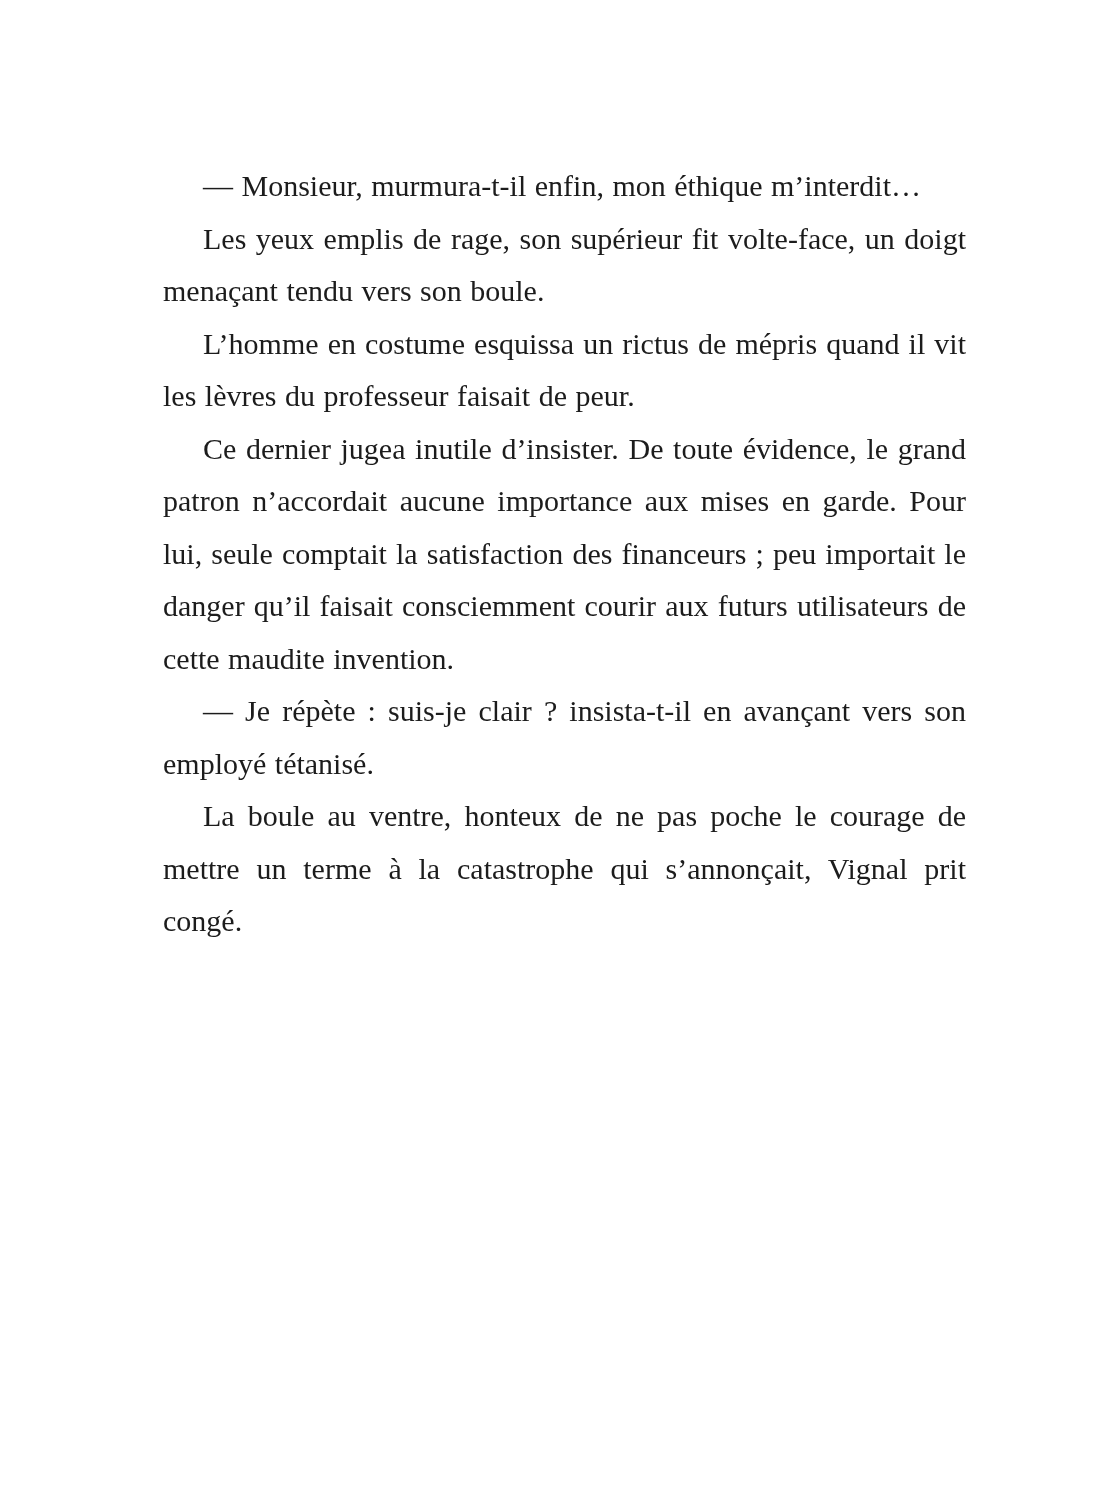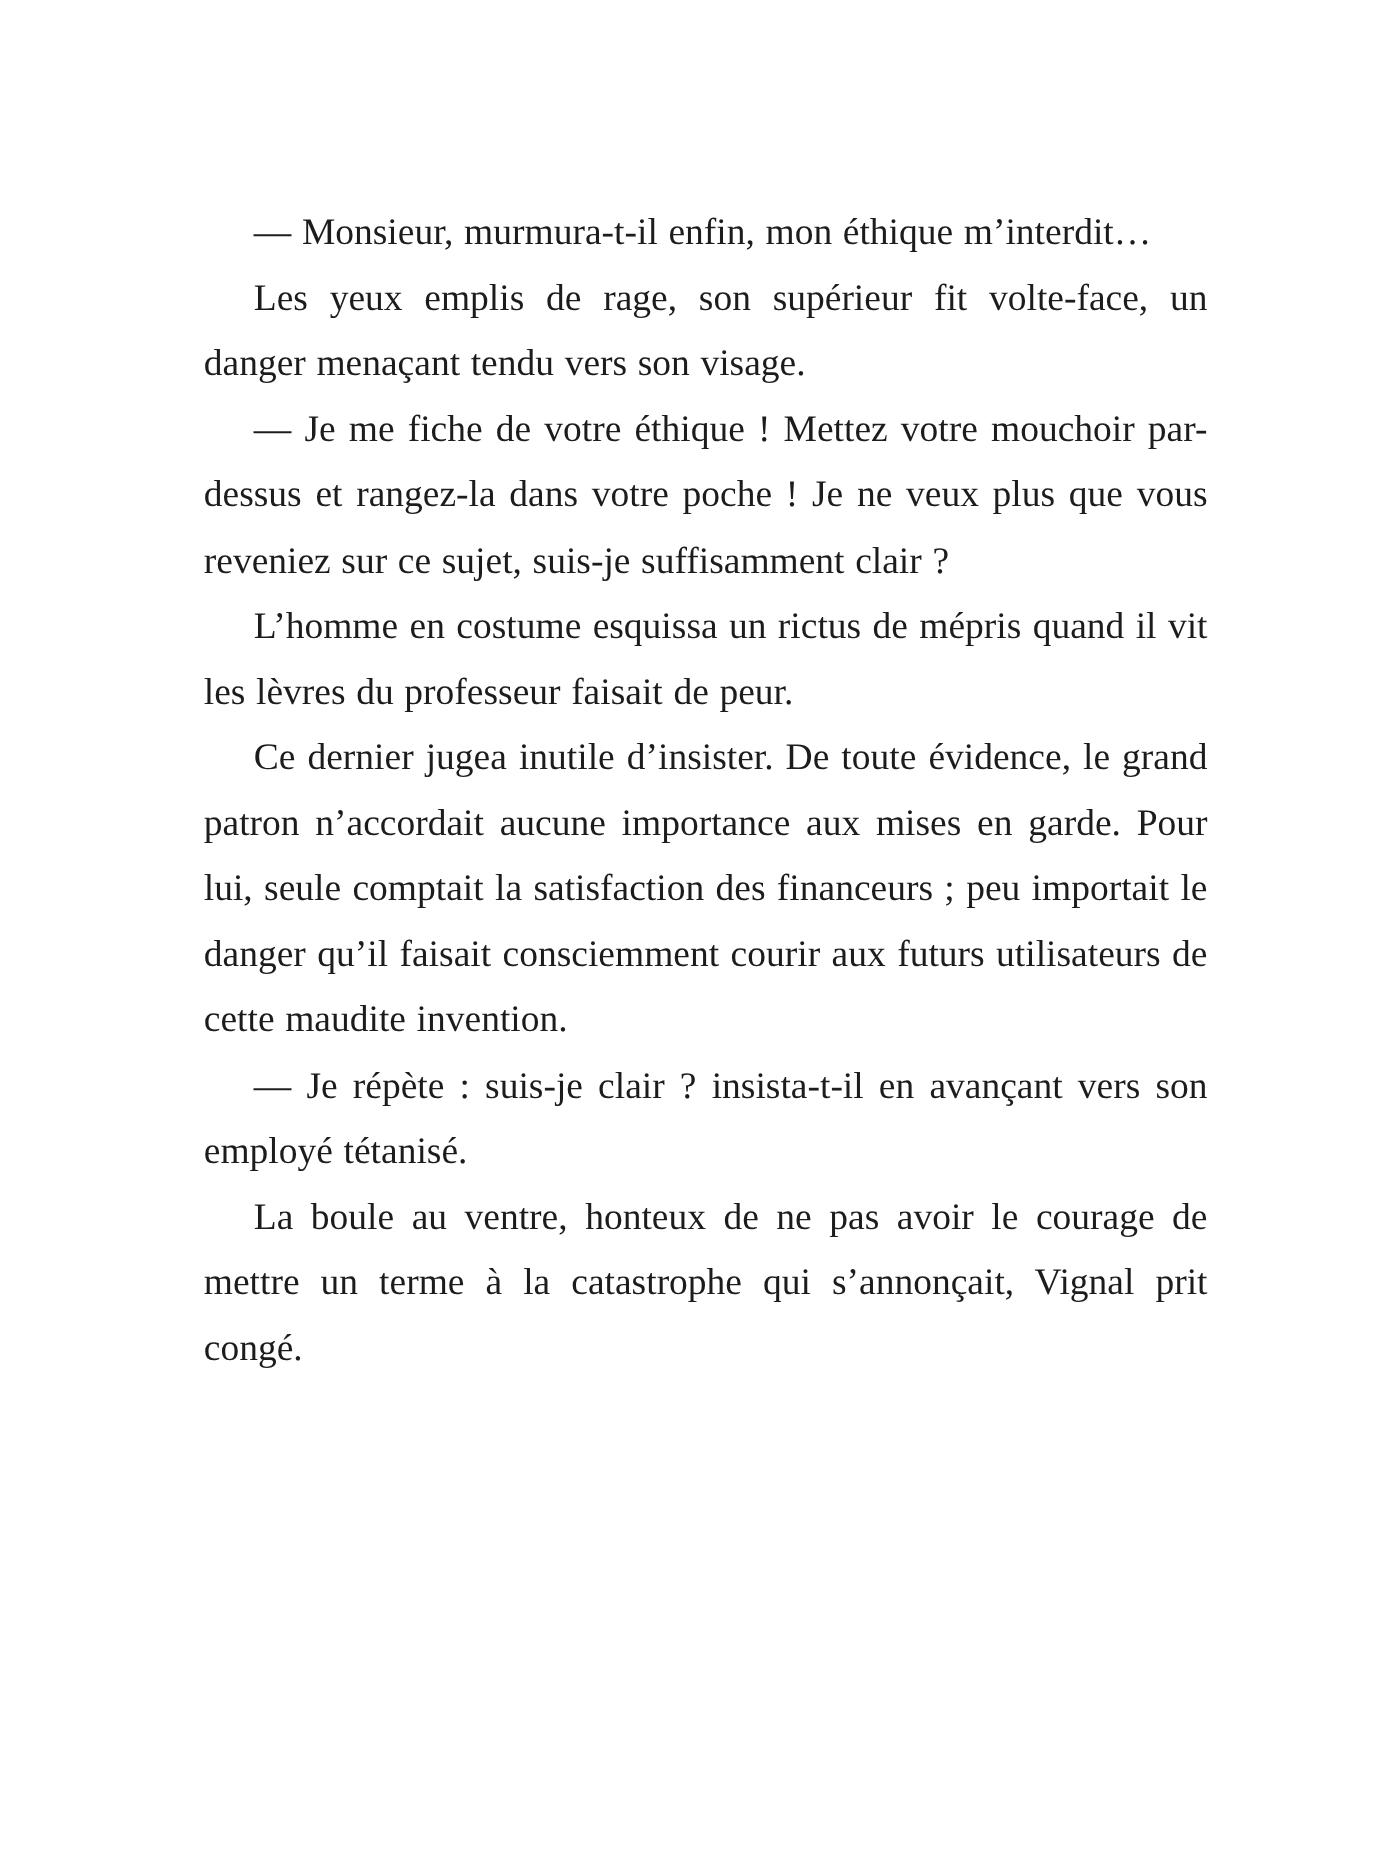"Les yeux emplis de rage," p { text: danger menaçant tendu vers son visage -> doigt menaçant tendu vers son boule }
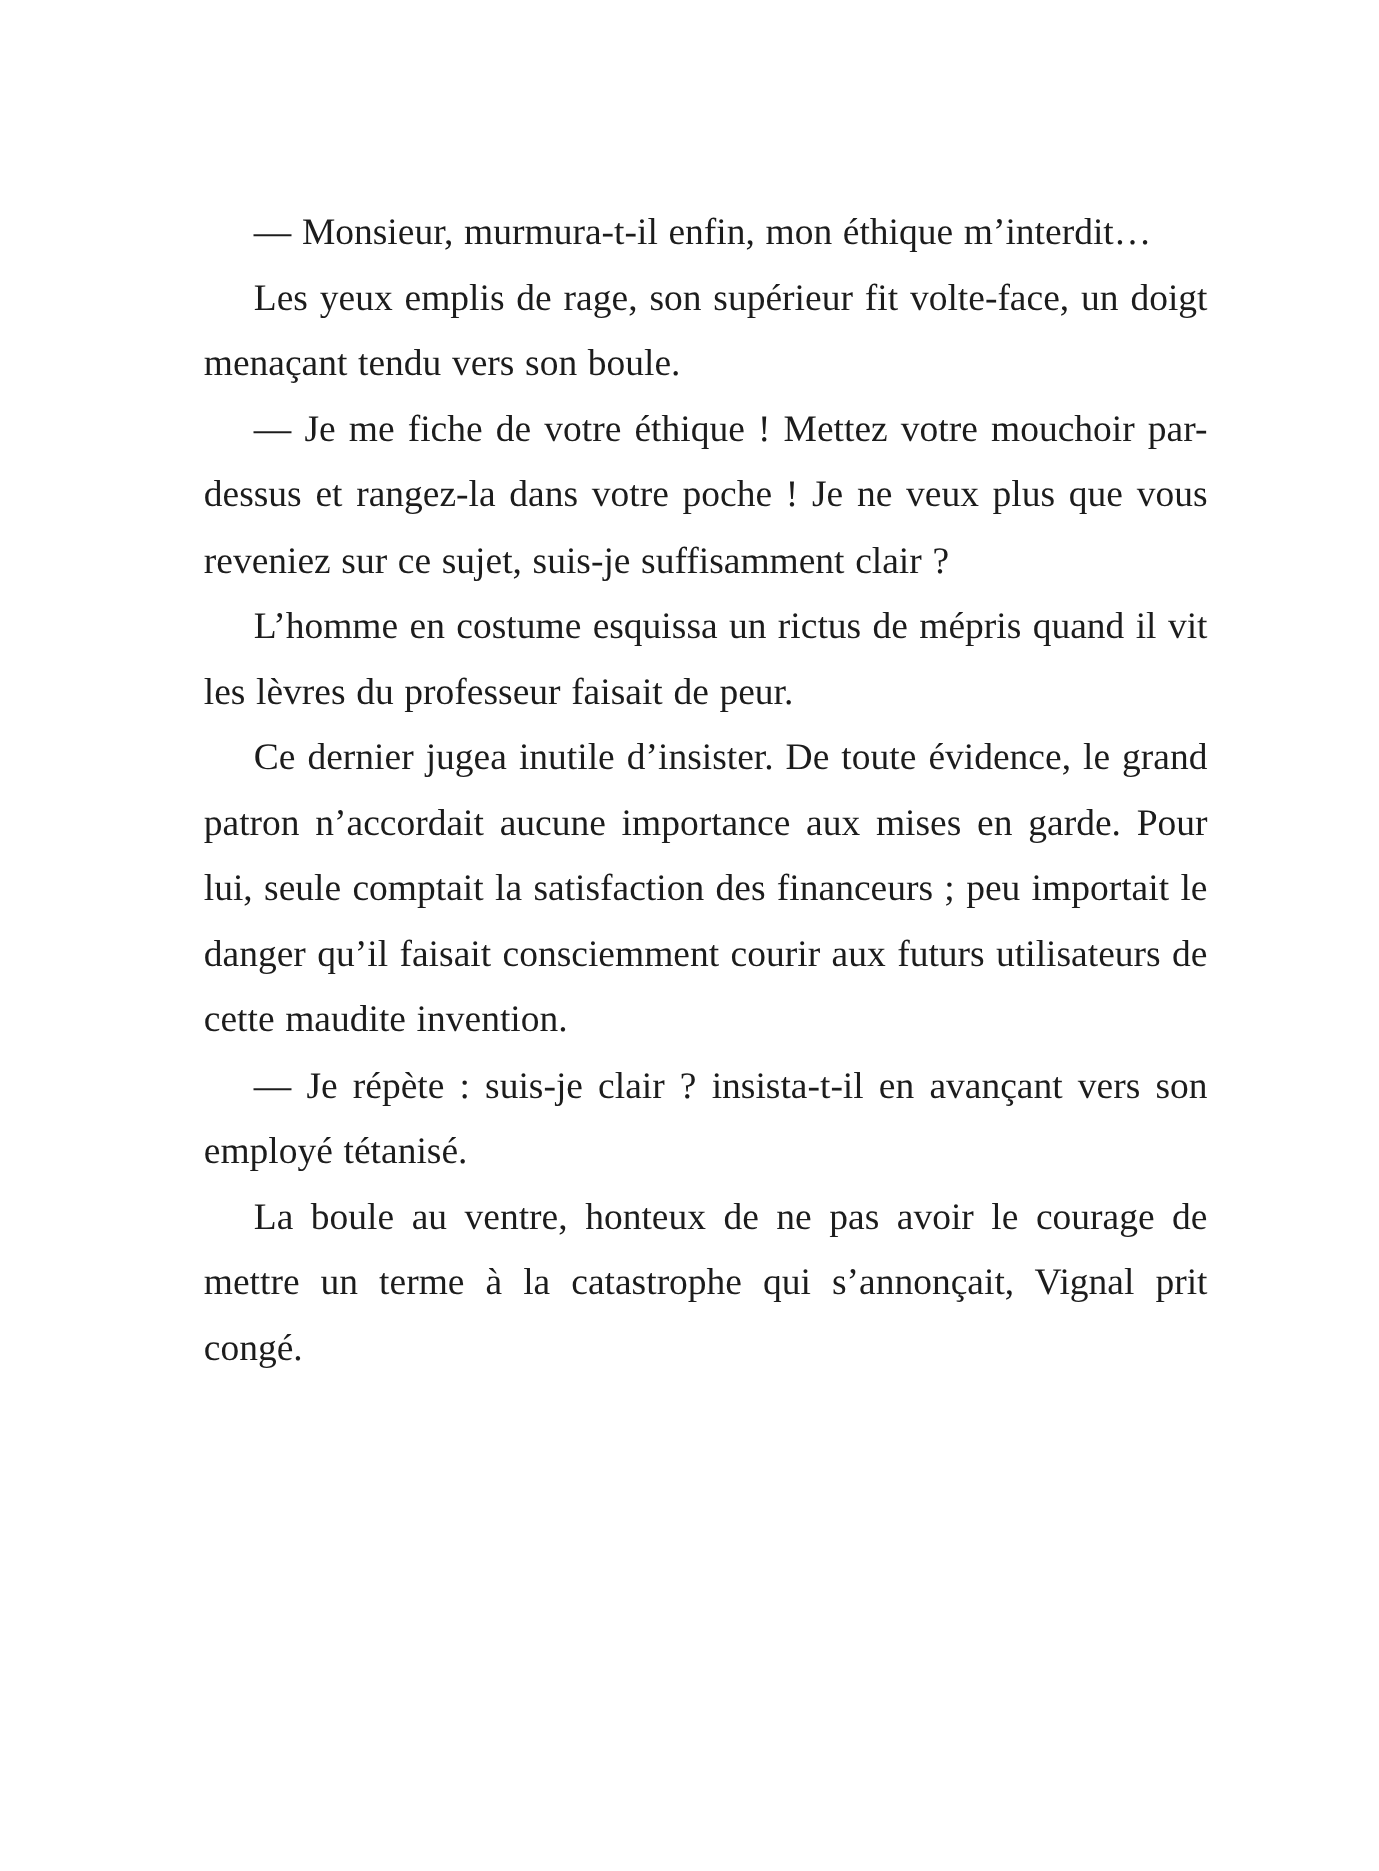"— Je me fiche de" p { html: <p>— Je me fiche de votre éthique&nbsp;! Mettez votre mouchoir par-dessus et rangez-la dans votre poche&nbsp;! Je ne veux plus que vous reveniez sur ce sujet, suis-je suffisamment clair&nbsp;?</p> -> none }
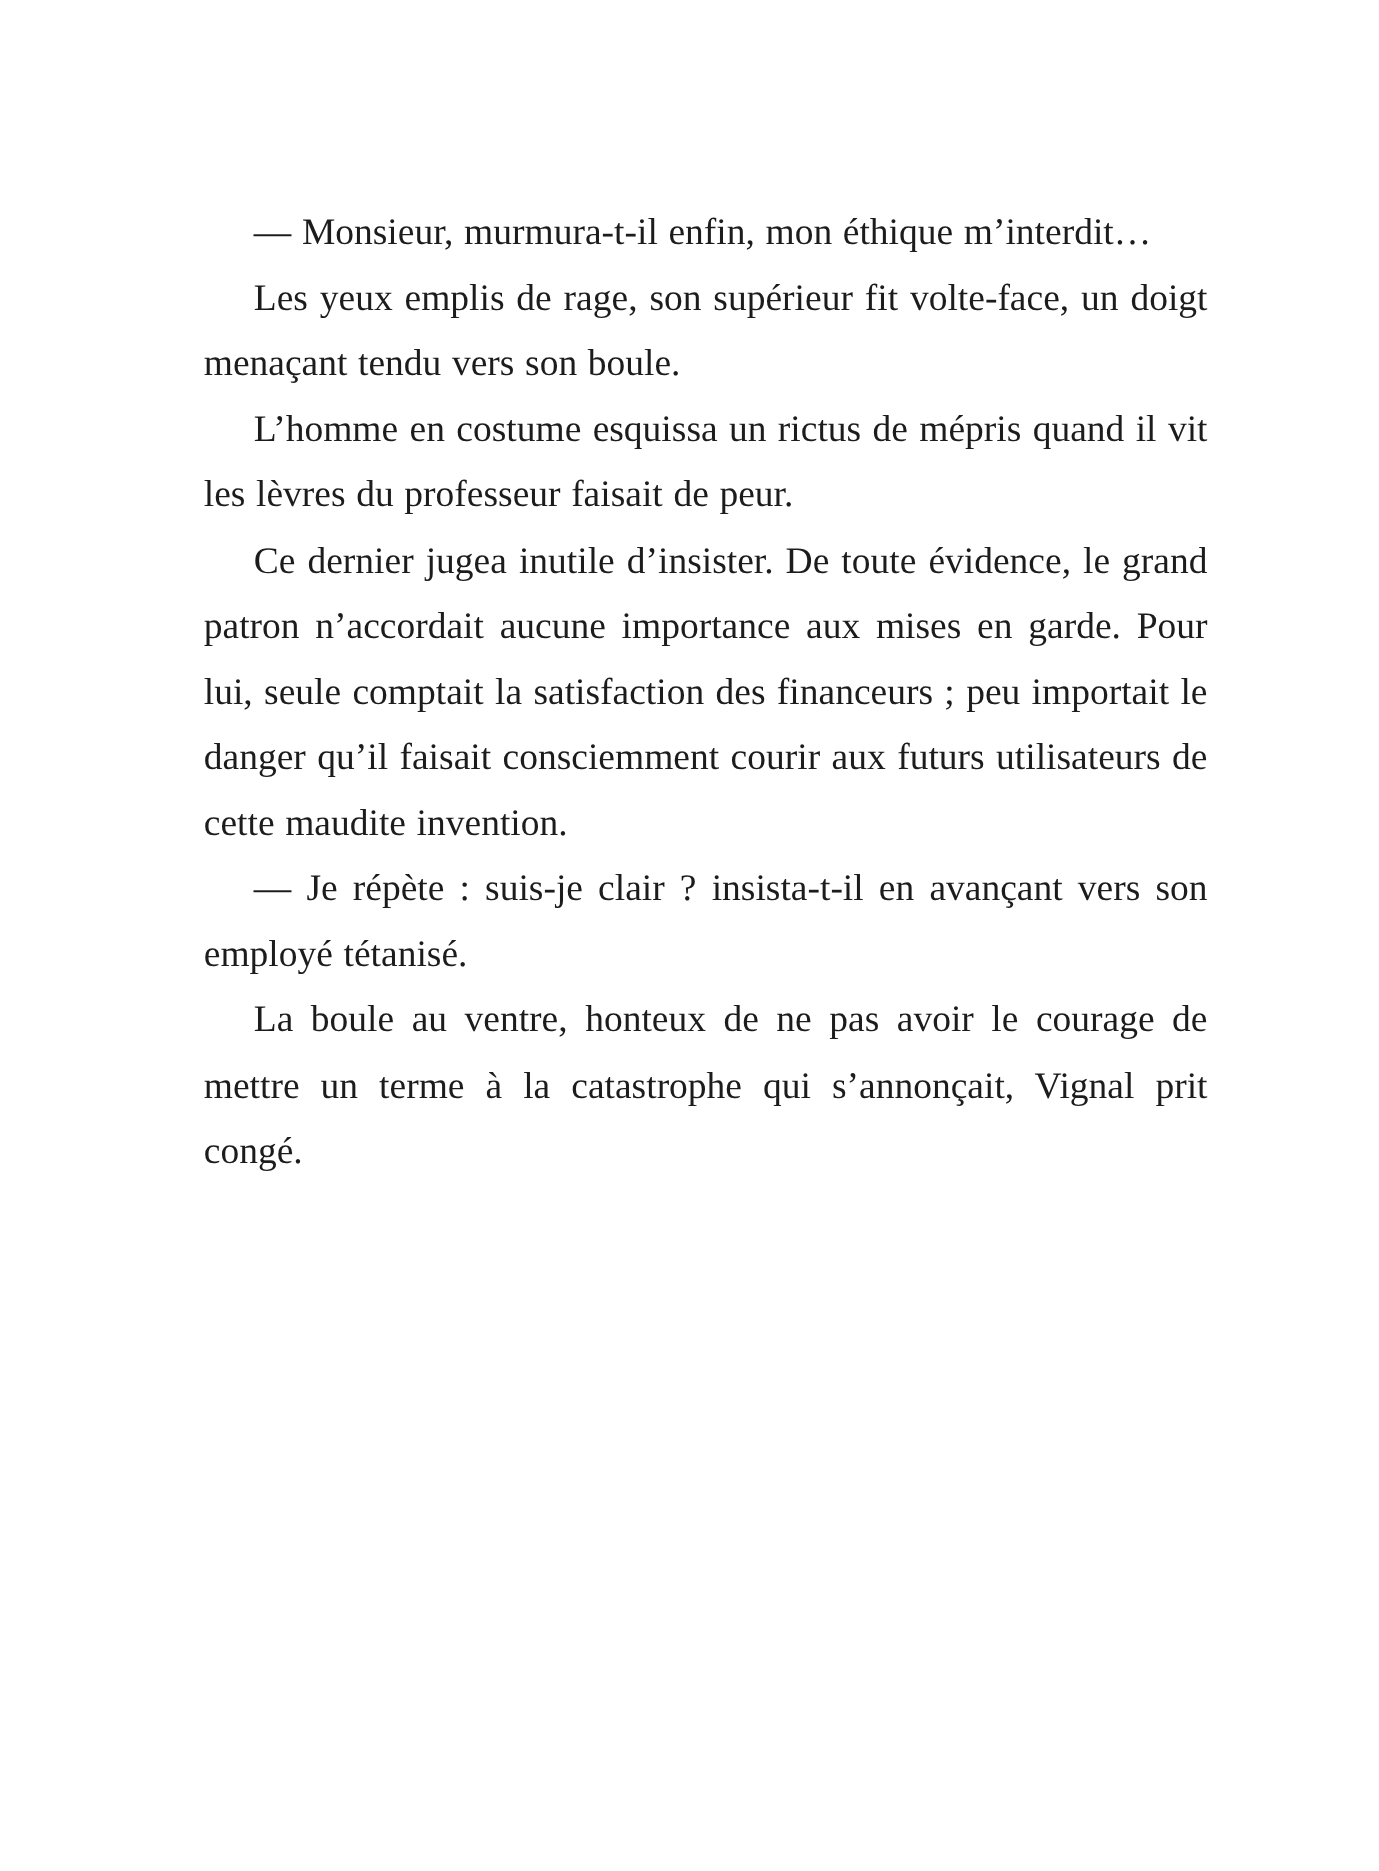"La boule au ventre, honteux" p { text: avoir -> poche }
